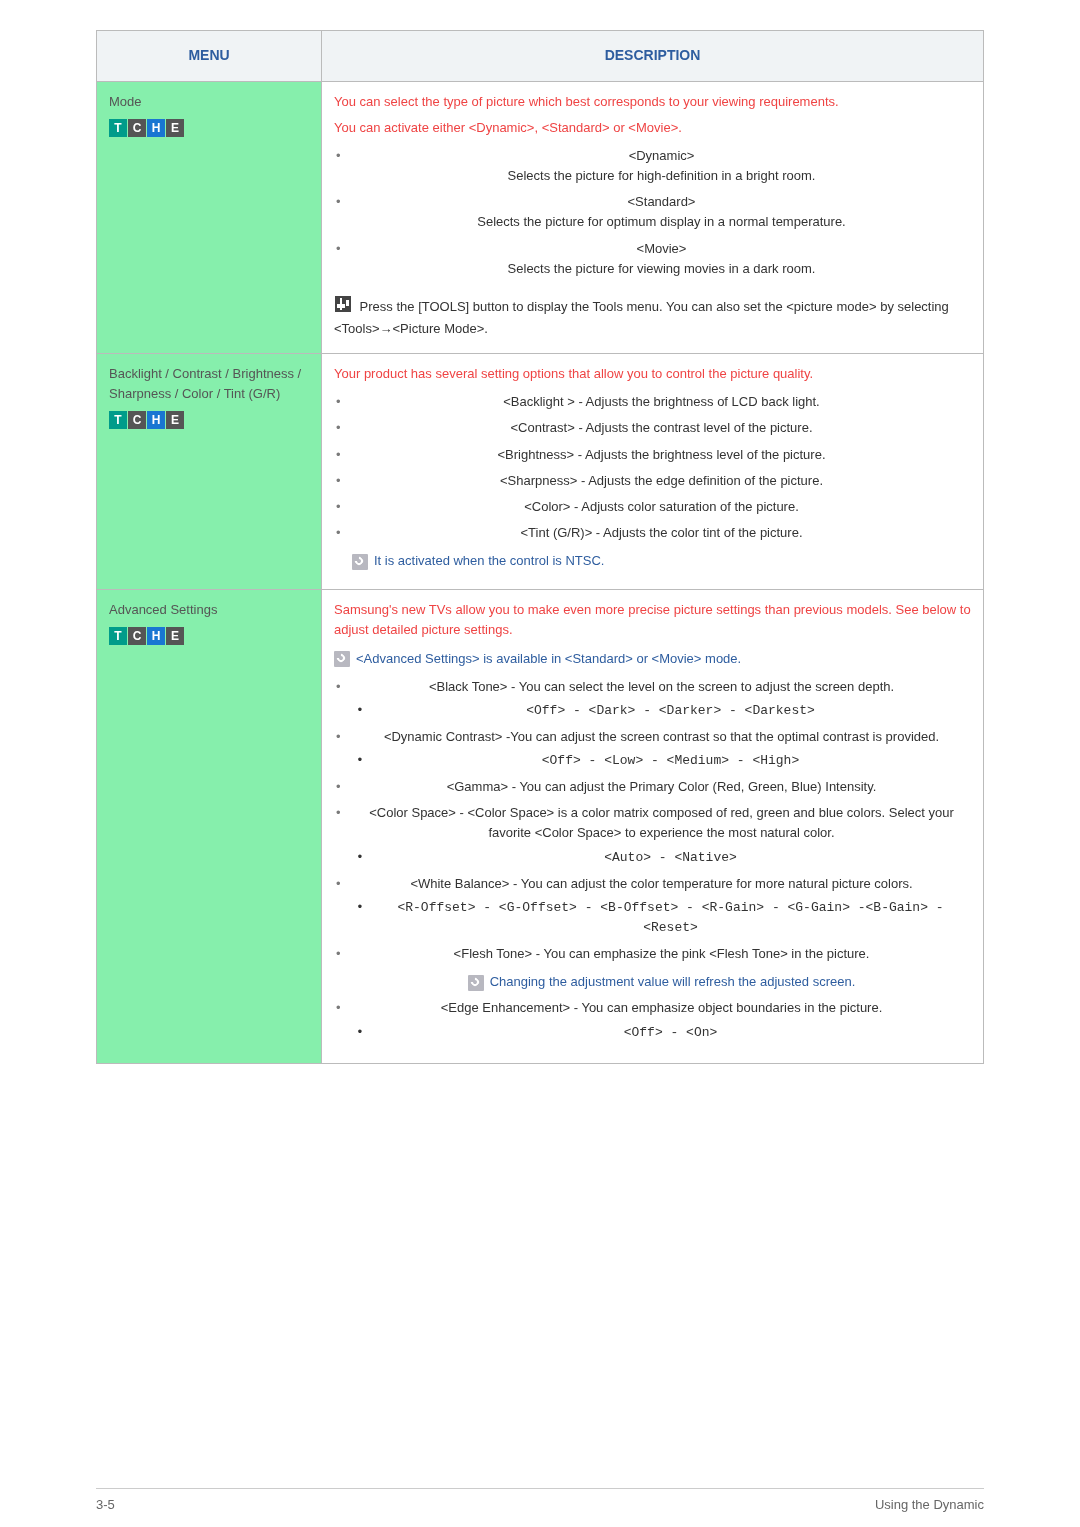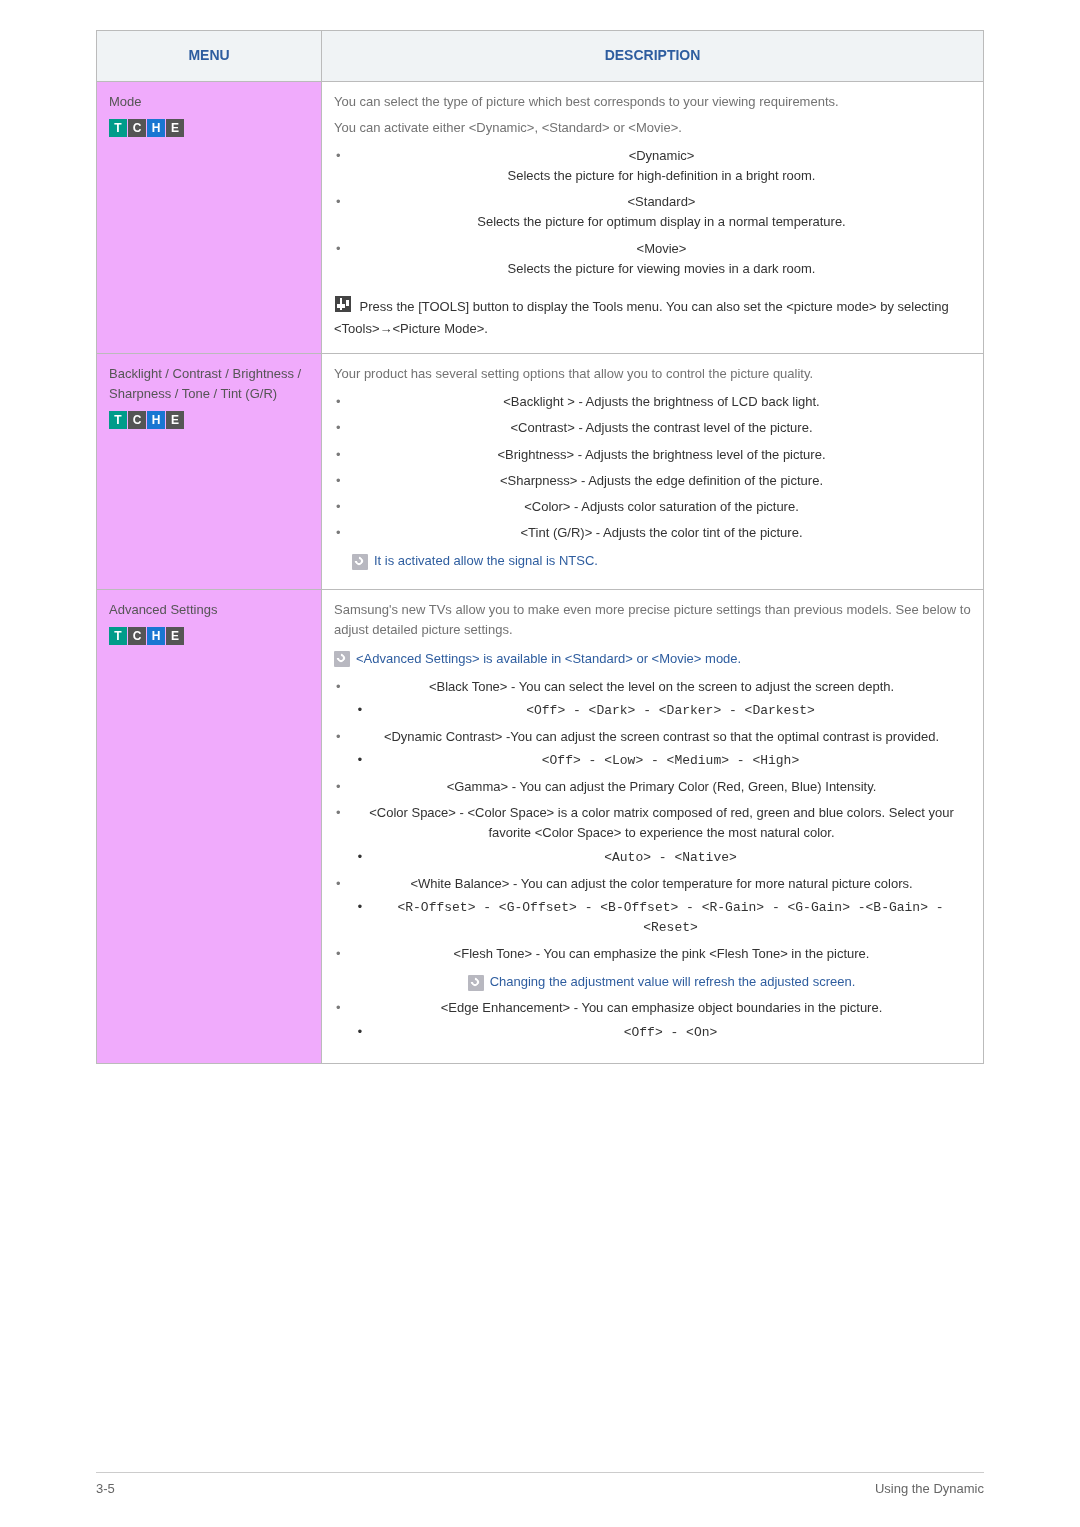"Mode" .col-menu { background: #f0abfc -> #86efac }
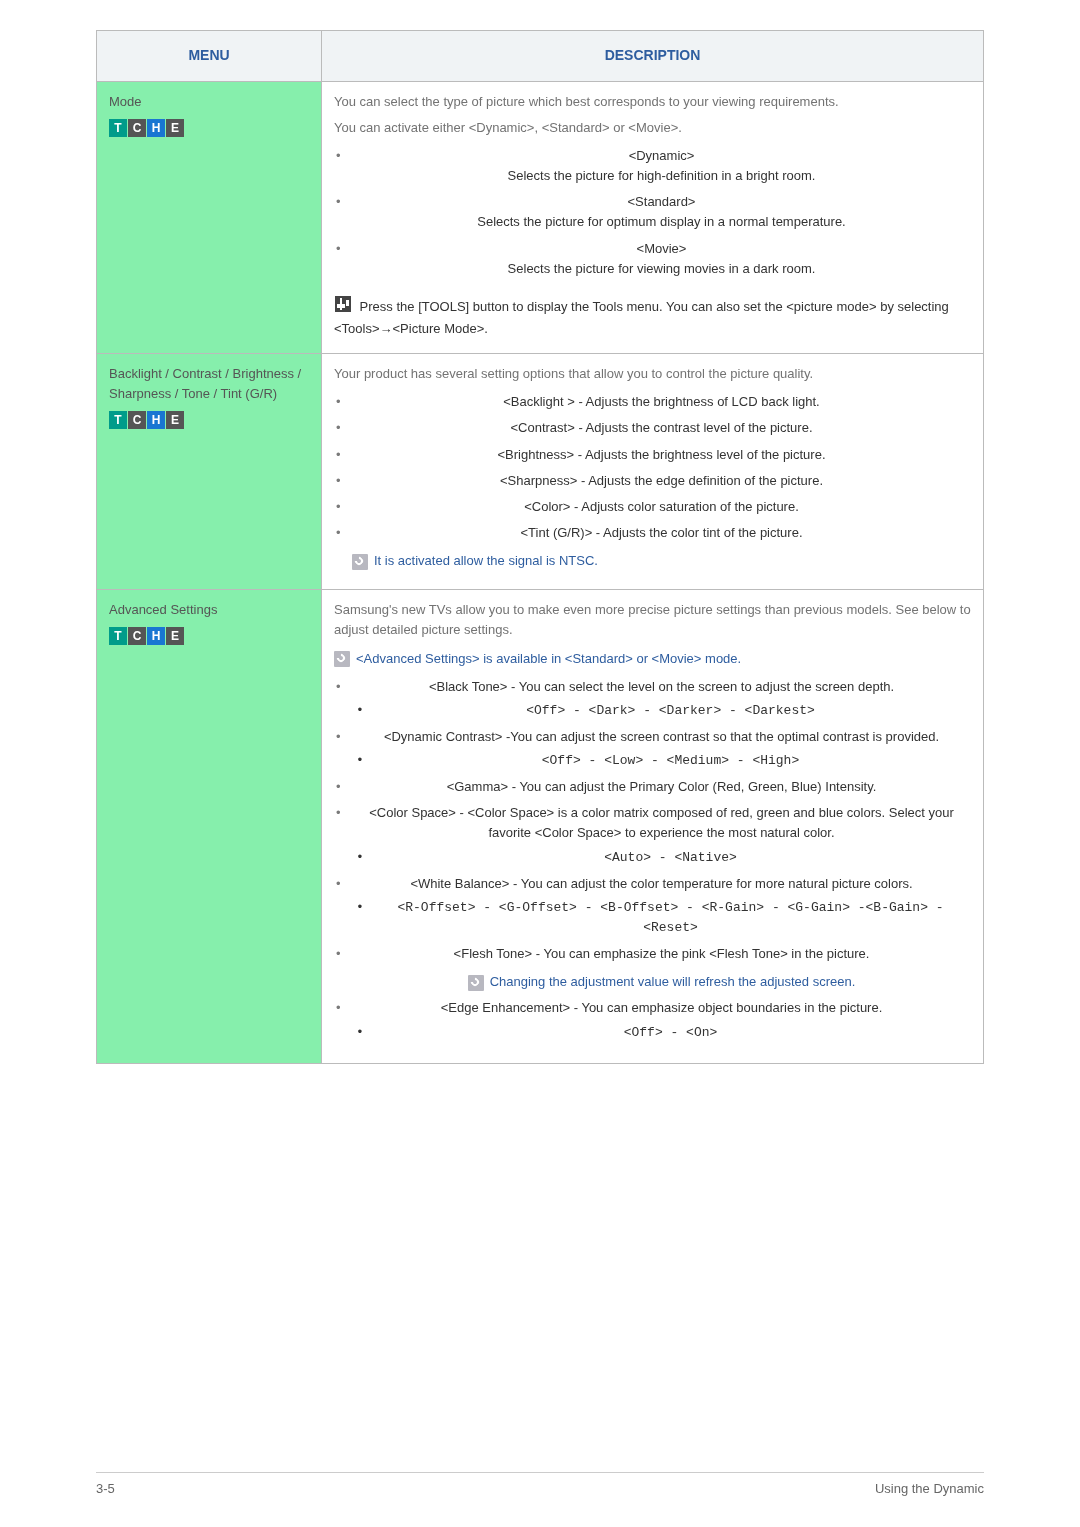"You can select the type" .plain { color: #737373 -> #ef4444 }
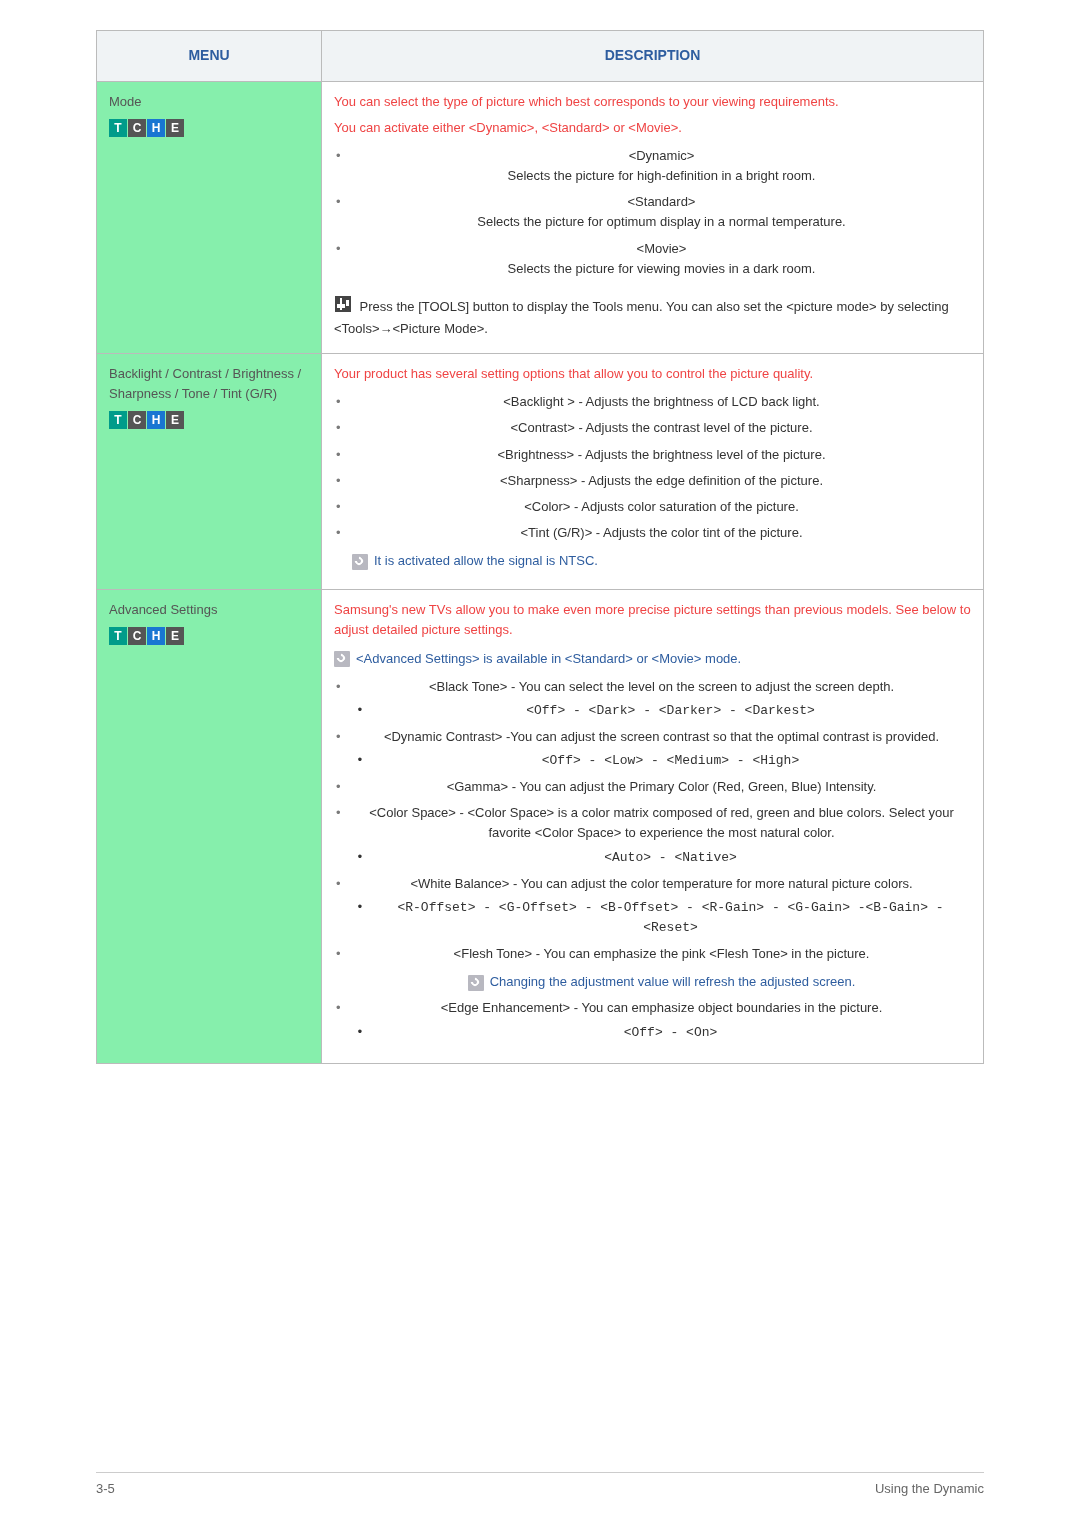"Backlight / Contrast / Brightness" div.menu-label { text: Tone -> Color }
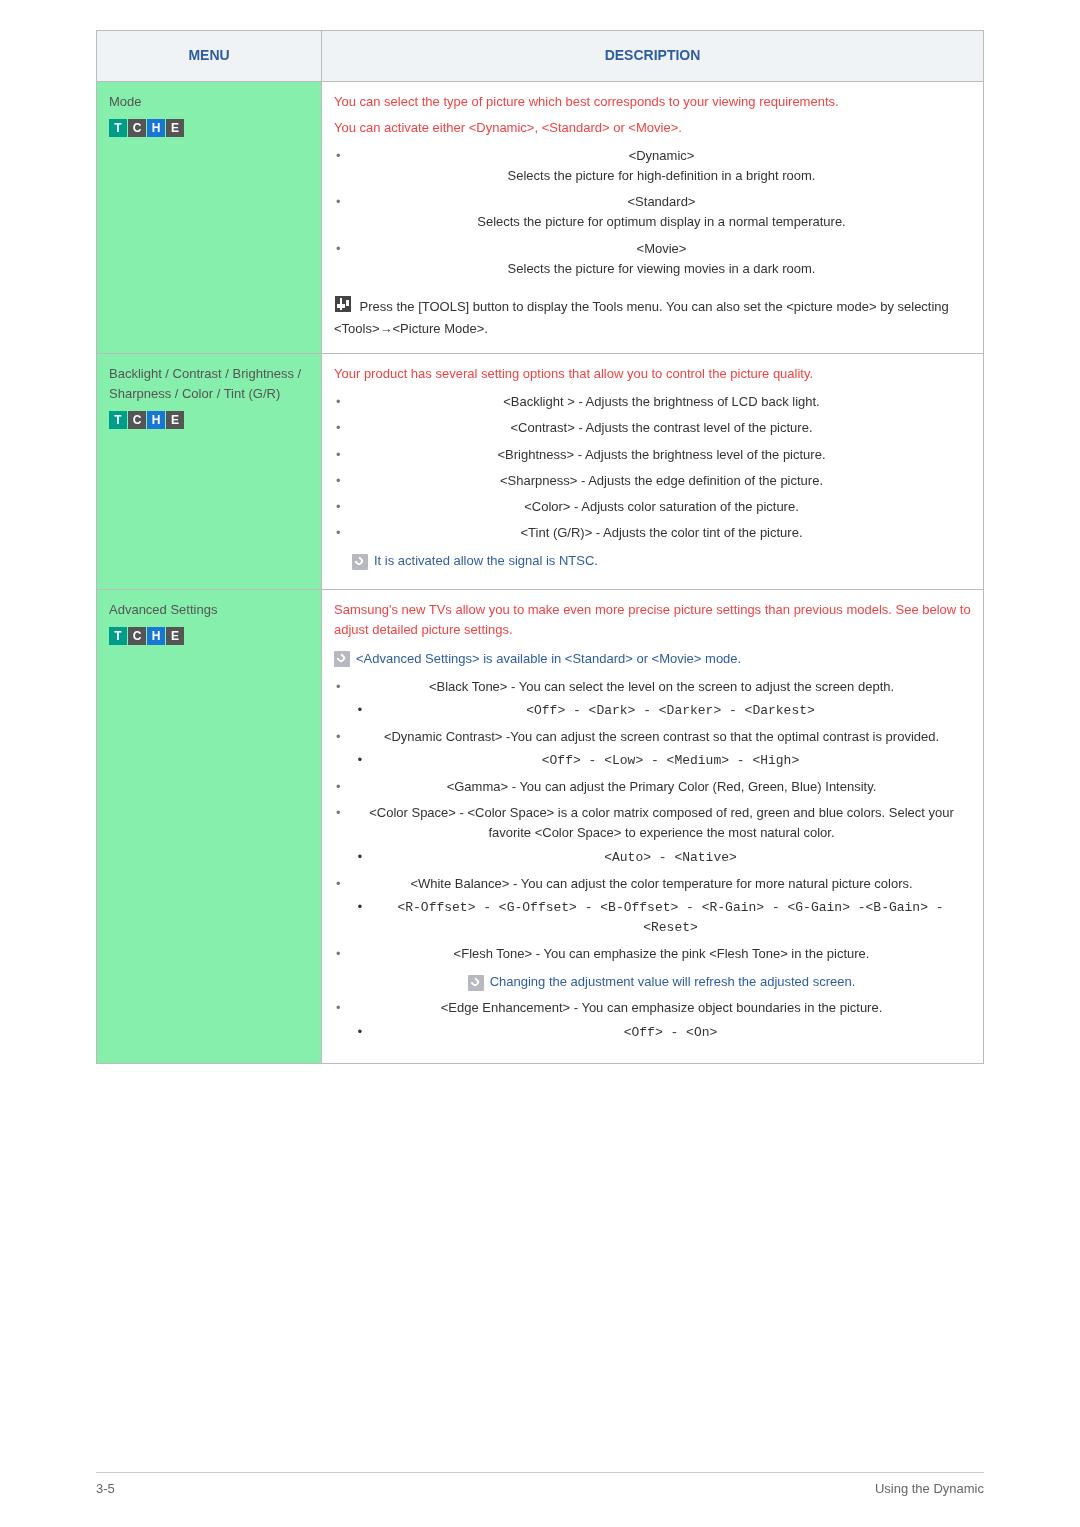"It is activated allow the" span.note-text { text: allow the signal -> when the control }
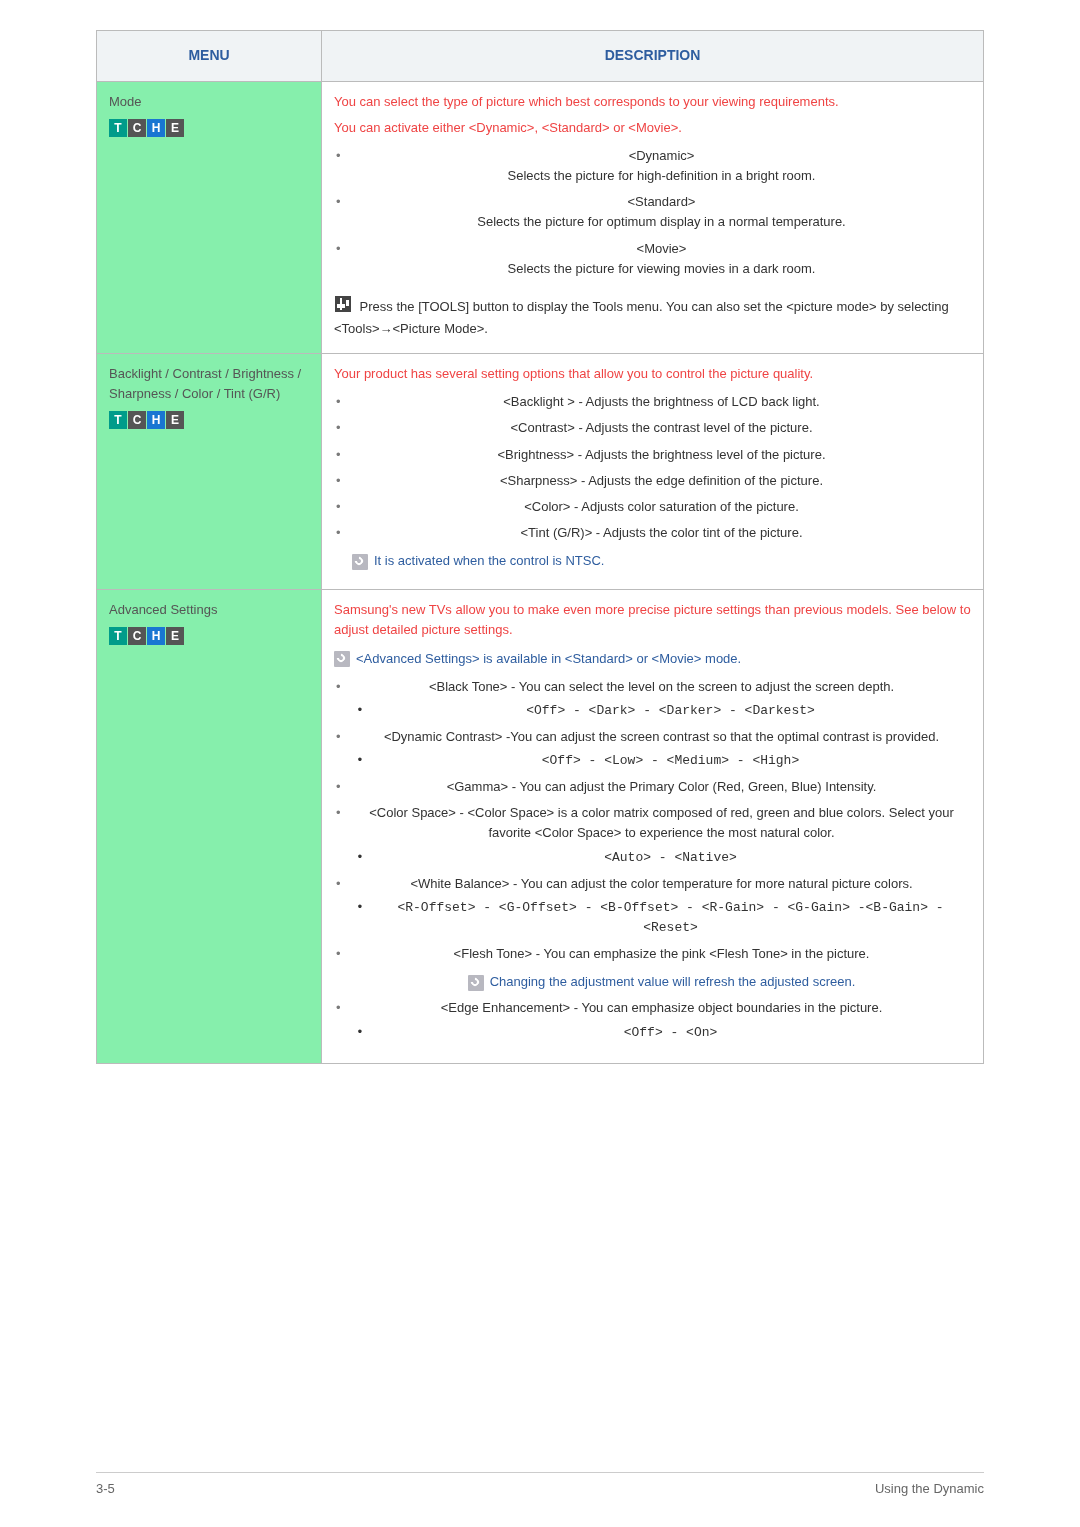"3-5" .footer { bottom: 28px -> 12px }
